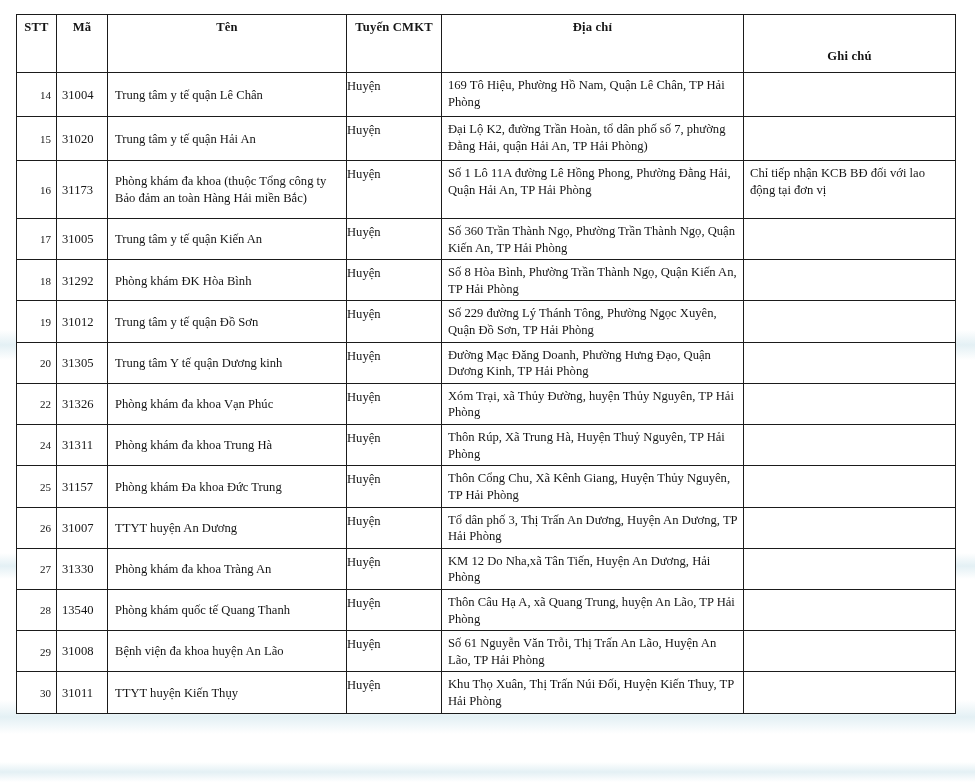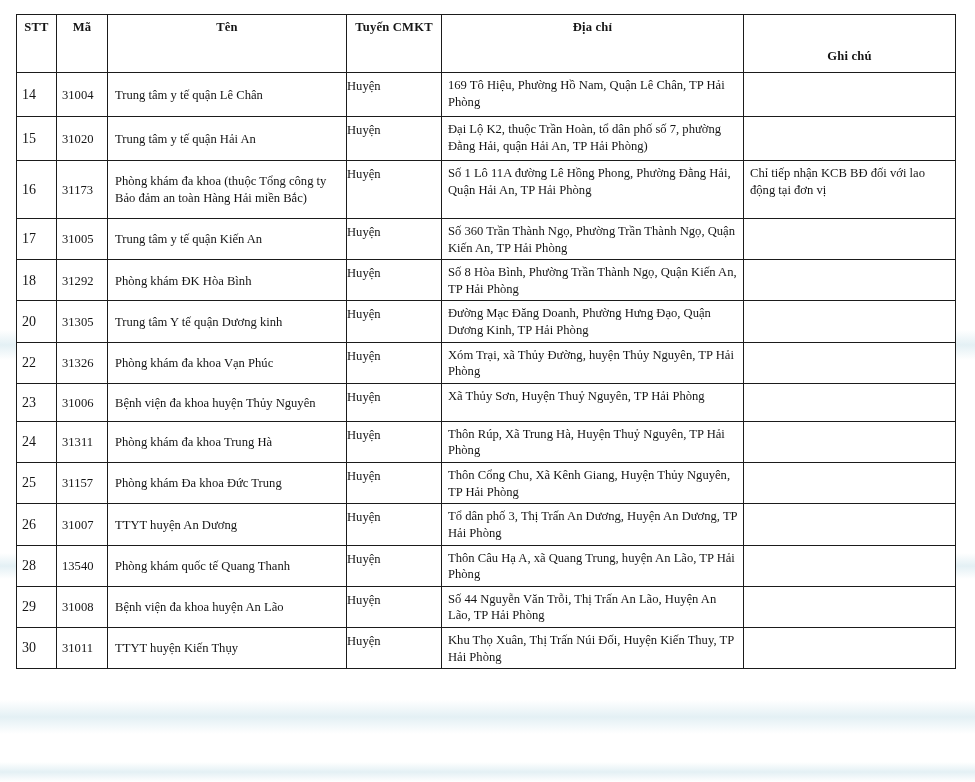"14" tbody td.col-stt { font-size: 14px -> 11px; text-align: left -> right }
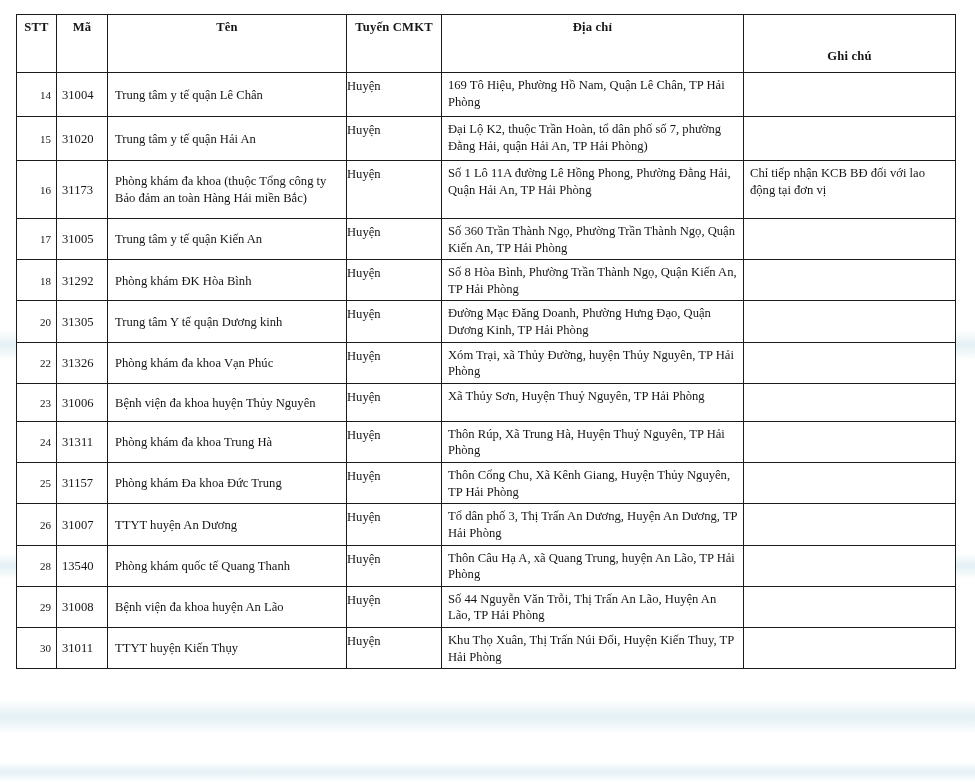"Đại Lộ K2, thuộc Trần" td.col-dc { text: thuộc -> đường }
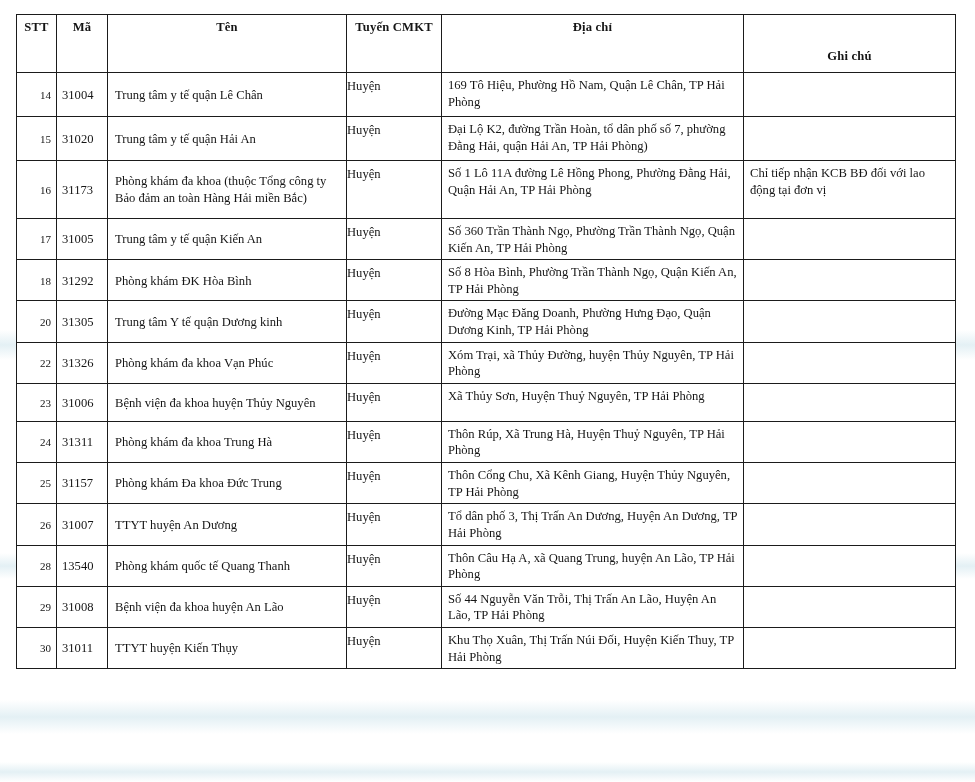"19" tr { html: none -> <tr> <td>19</td> <td>31012</td> <td>Trung tâm y tế quận Đồ Sơn</td> <td>Huyện</td> <td>Số 229 đường Lý Thánh Tông, Phường Ngọc Xuyên, Quận Đồ Sơn, TP Hải Phòng</td> <td></td> </tr> }
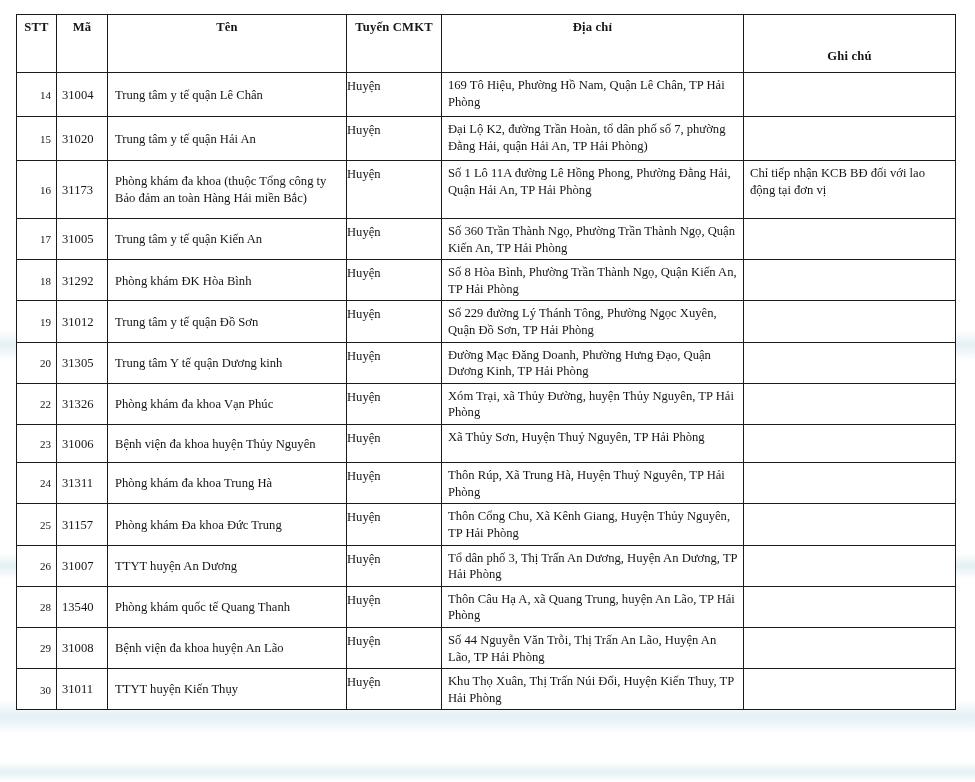"23" tr { html: <tr> <td>23</td> <td>31006</td> <td>Bệnh viện đa khoa huyện Thủy Nguyên</td> <td>Huyện</td> <td>Xã Thủy Sơn, Huyện Thuỷ Nguyên, TP Hải Phòng</td> <td></td> </tr> -> none }
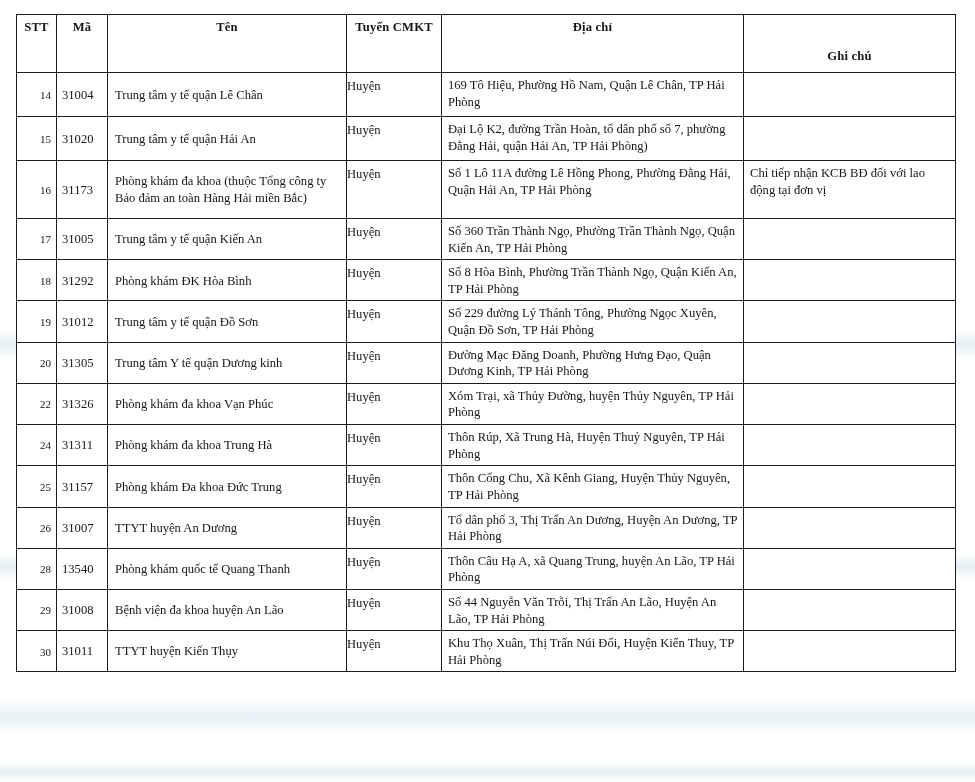"27" tr { html: none -> <tr> <td>27</td> <td>31330</td> <td>Phòng khám đa khoa Tràng An</td> <td>Huyện</td> <td>KM 12 Do Nha,xã Tân Tiến, Huyện An Dương, Hải Phòng</td> <td></td> </tr> }
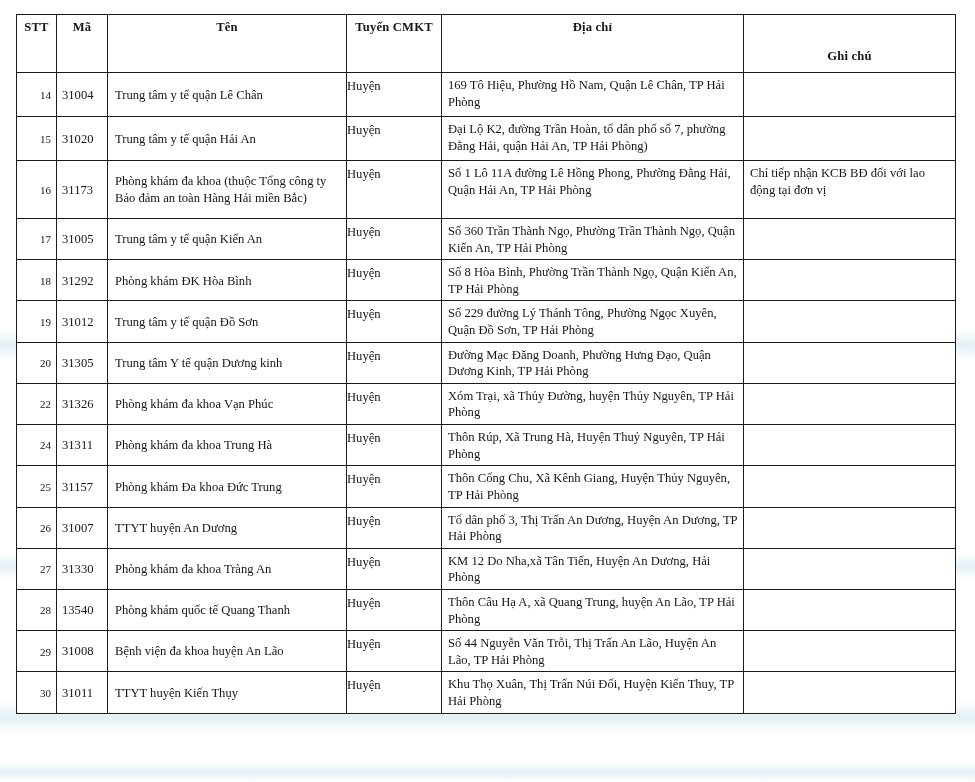"Số 44 Nguyễn Văn Trỗi," td.col-dc { text: 44 -> 61 }
